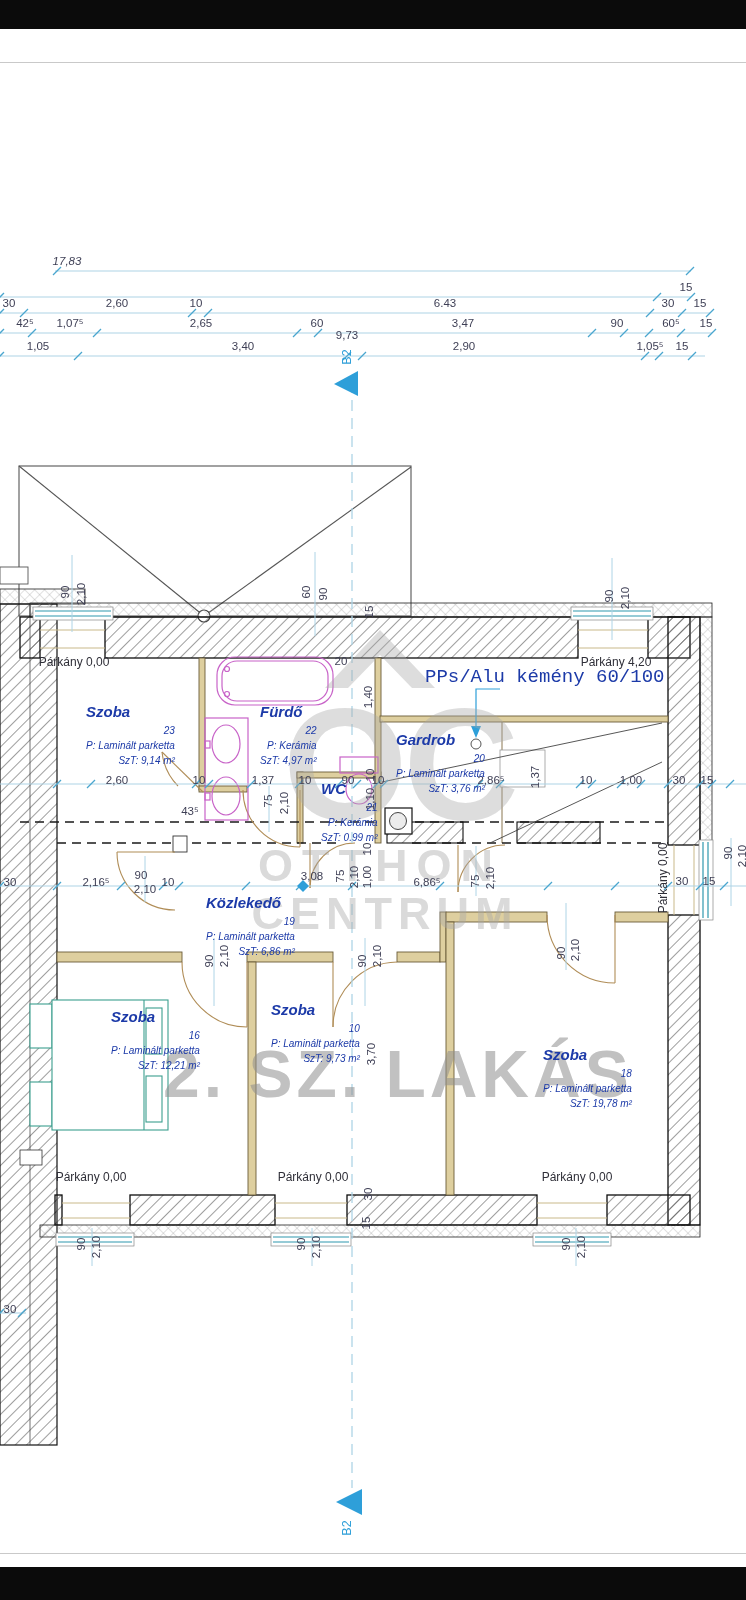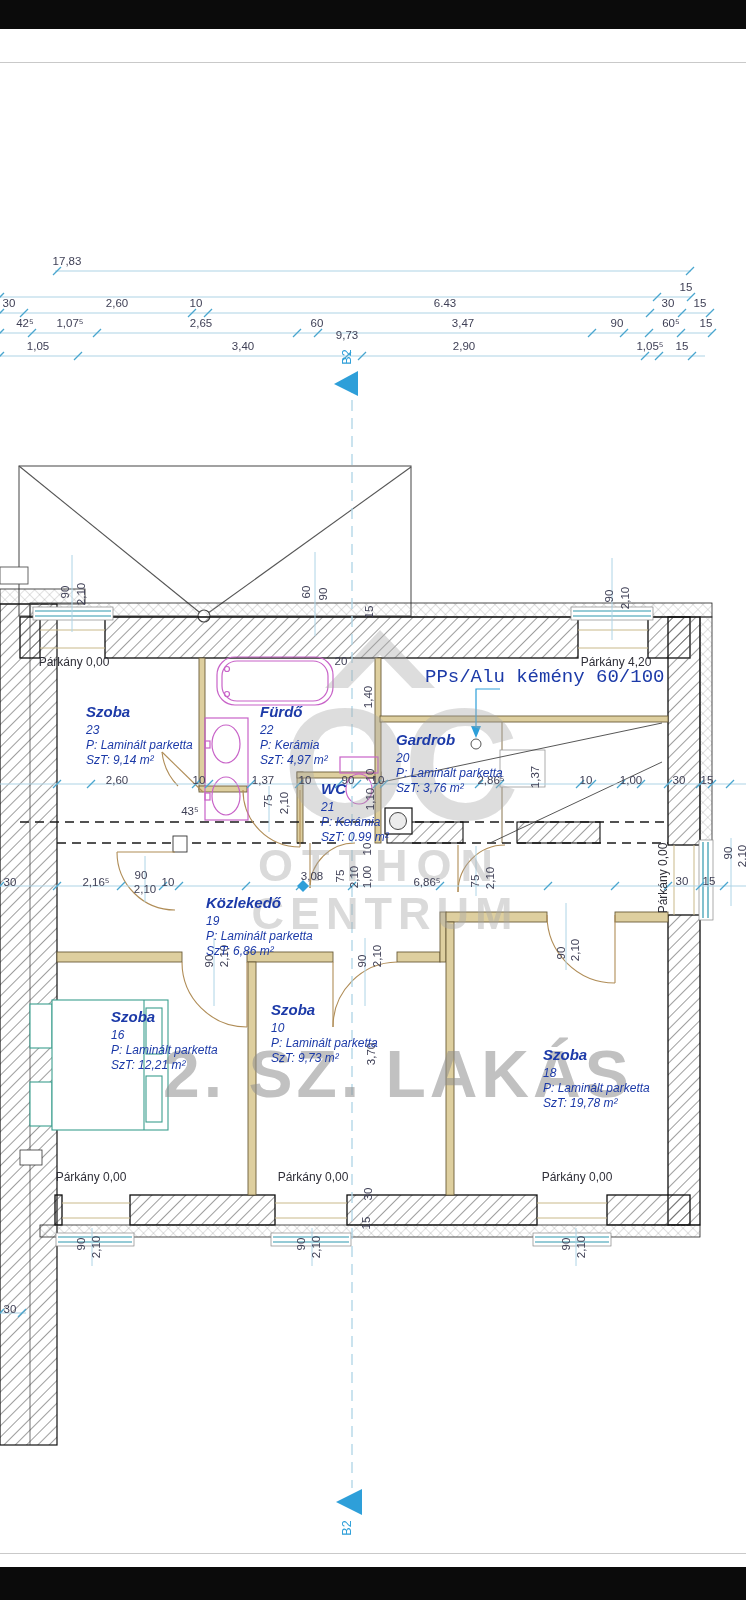"17,83" span.dim { font-style: none -> italic }
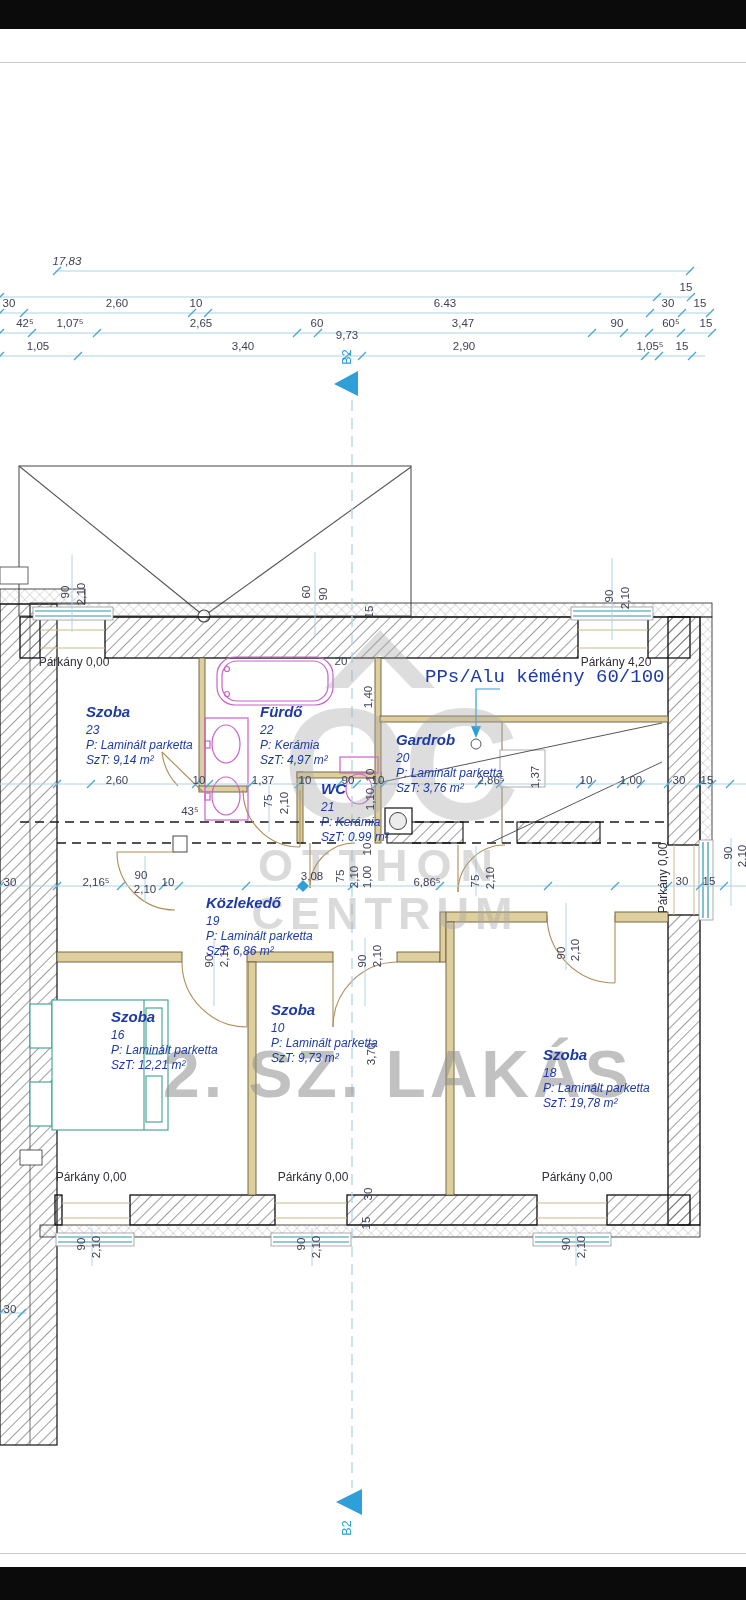"23" .room .ln { font-size: 12px -> 10px; text-align: none -> right }
